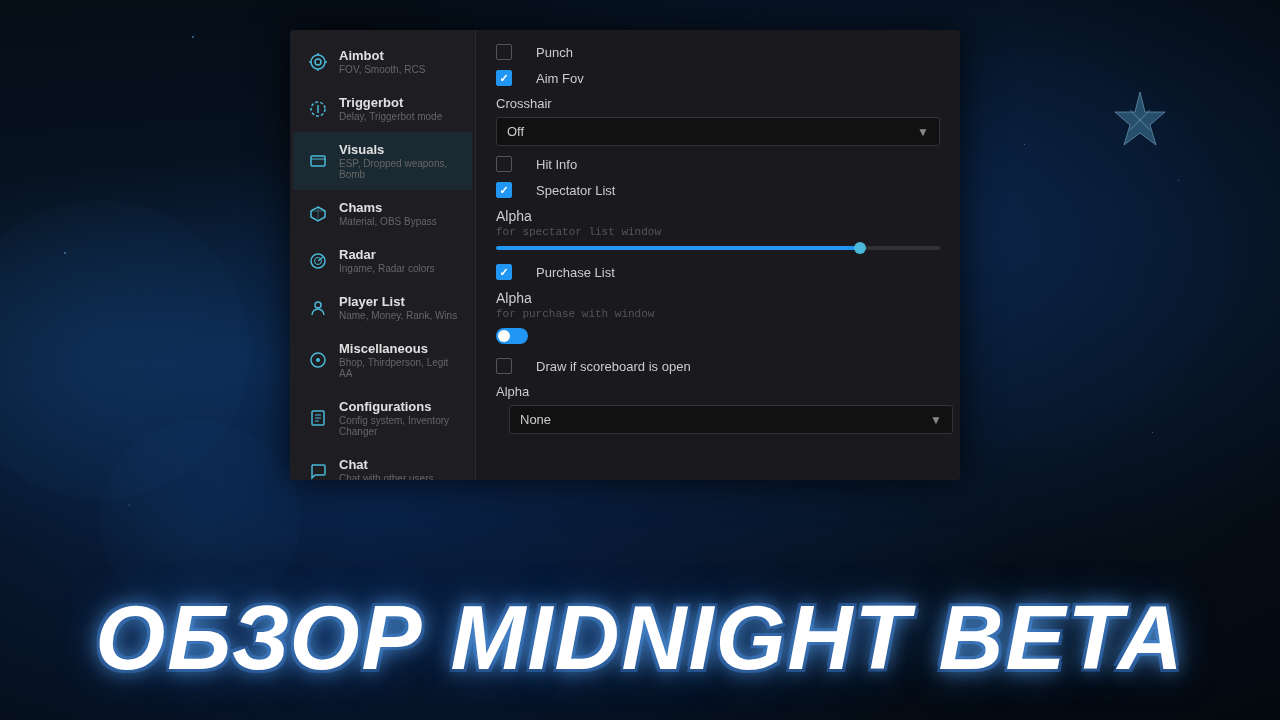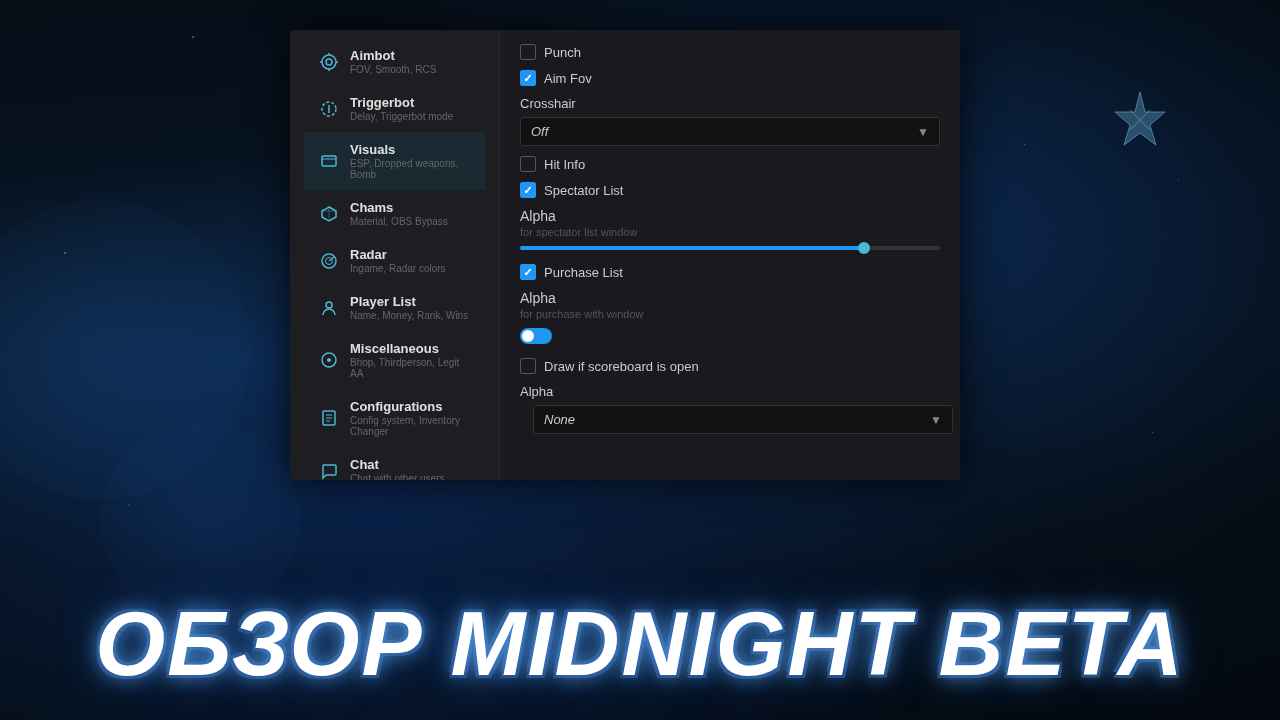"Aimbot" .sidebar { padding: 8px 14px -> 8px 3px; width: 210px -> 186px }
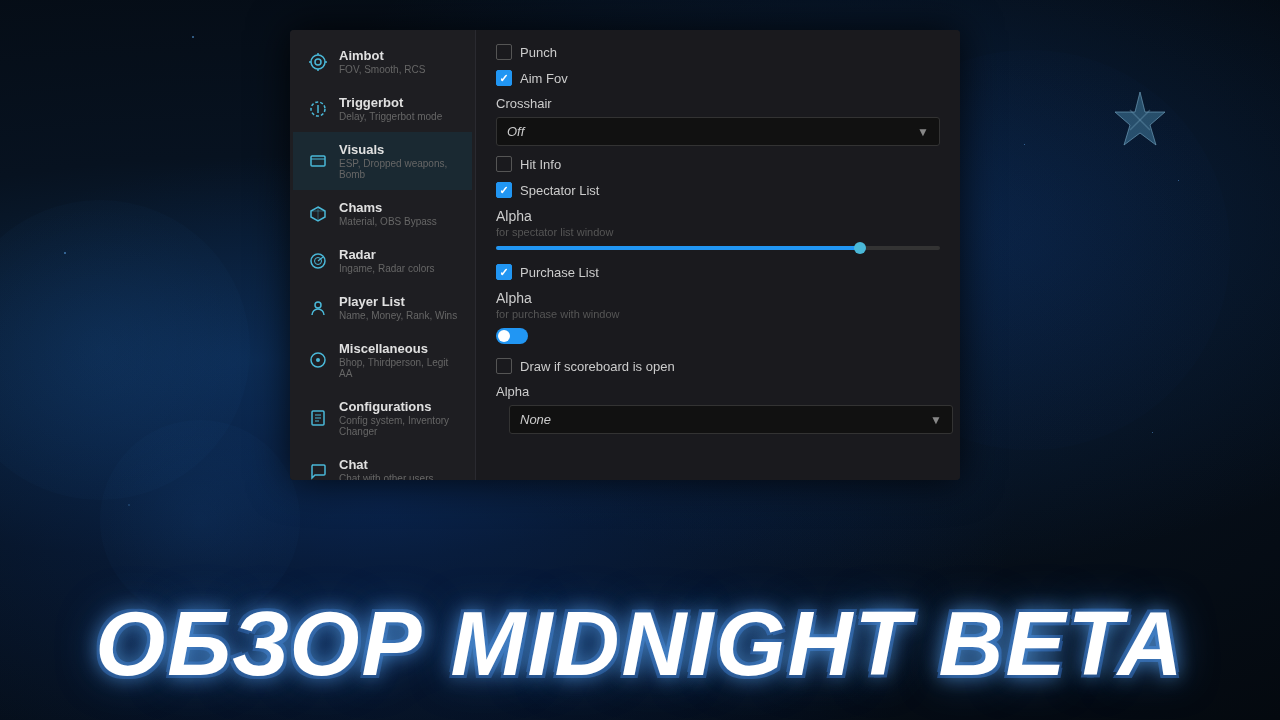"Punch" .checkbox-row { gap: 8px -> 24px }
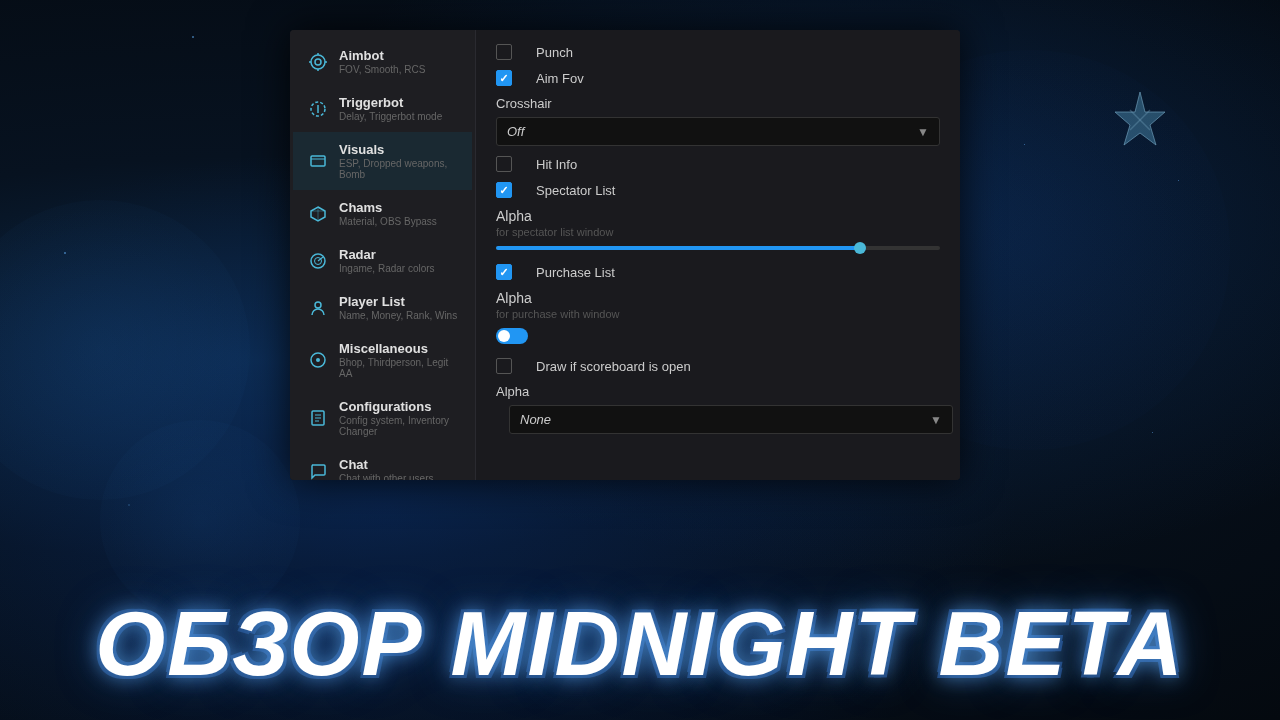"Off" .dropdown { font-style: italic -> none }
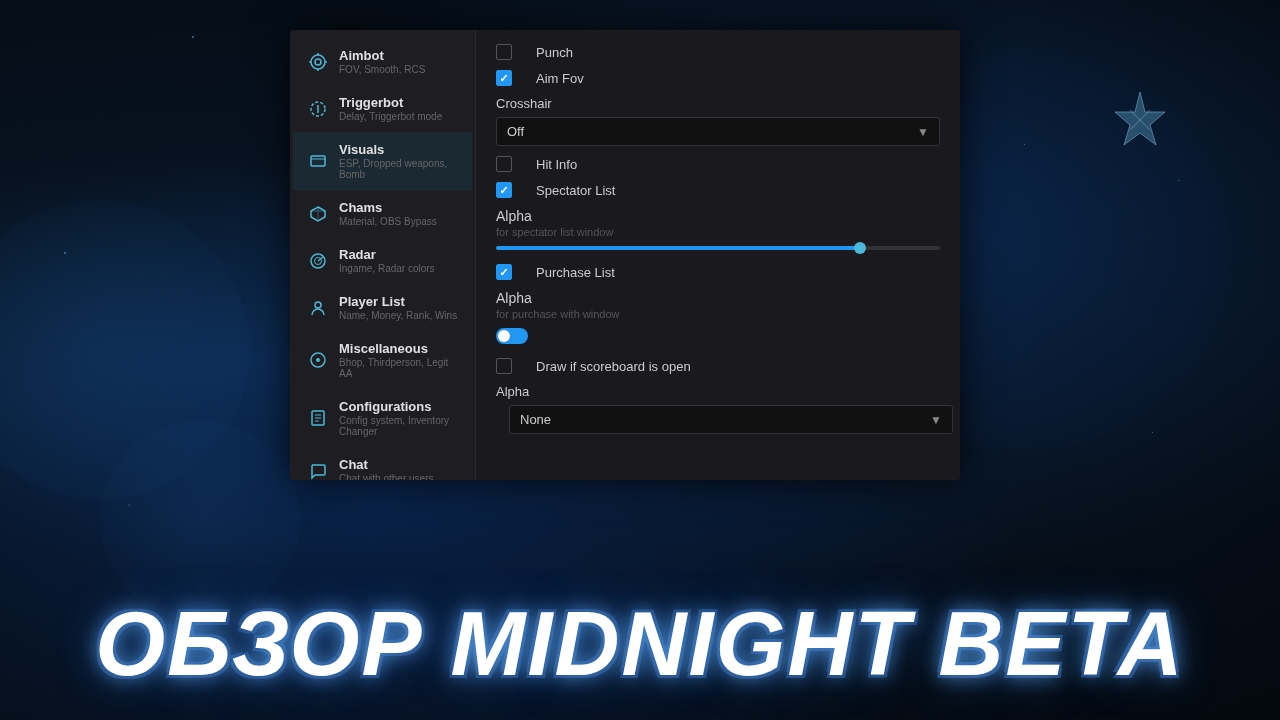"for spectator list window" .slider-sublabel { font-family: none -> Liberation Mono, monospace }
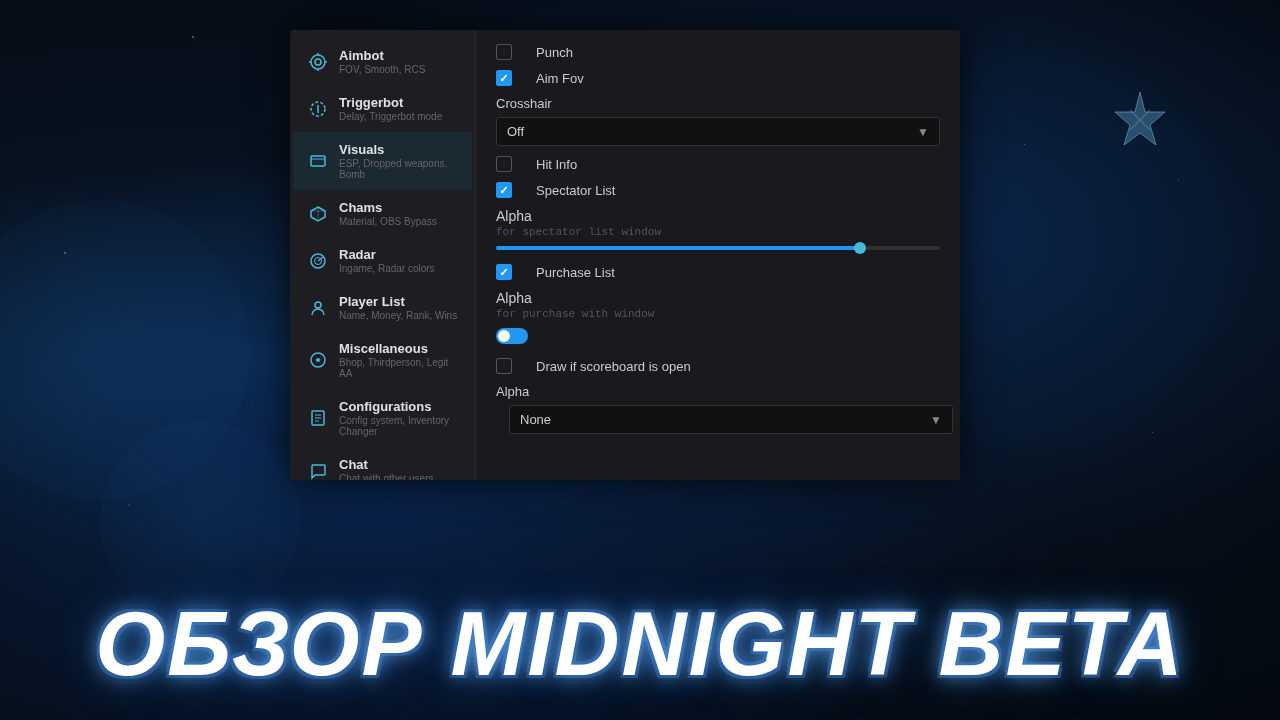"ОБЗОР MIDNIGHT BETA" .bottom-title { bottom: 24px -> 30px }
